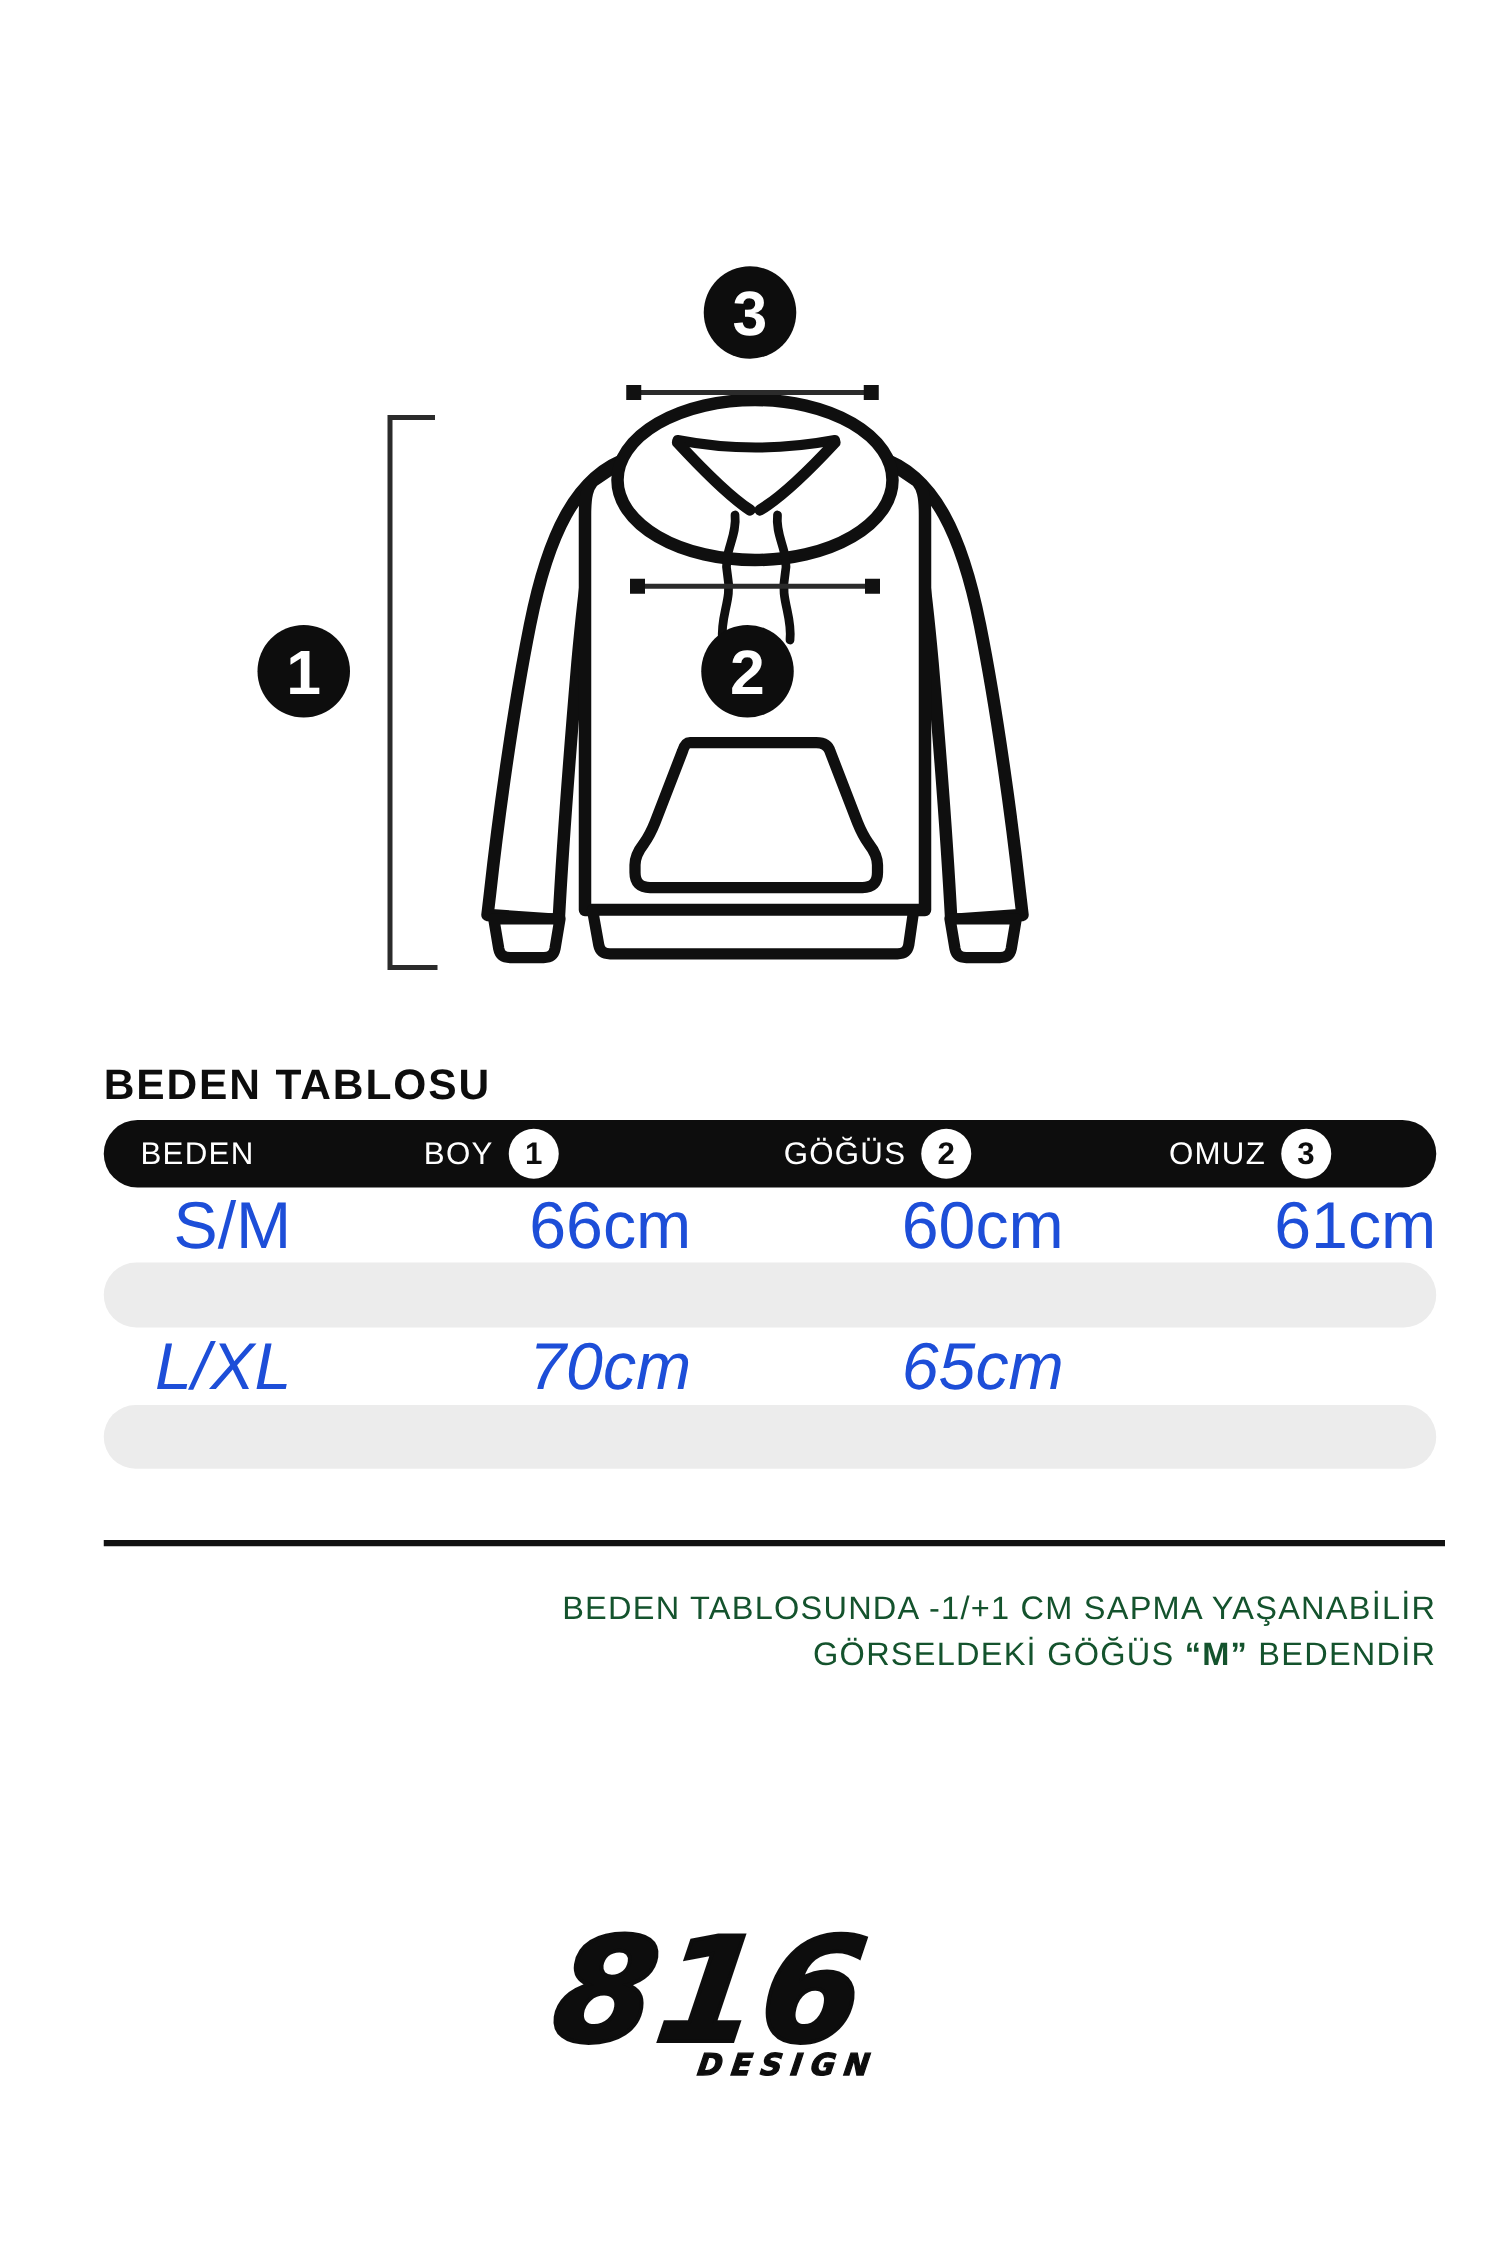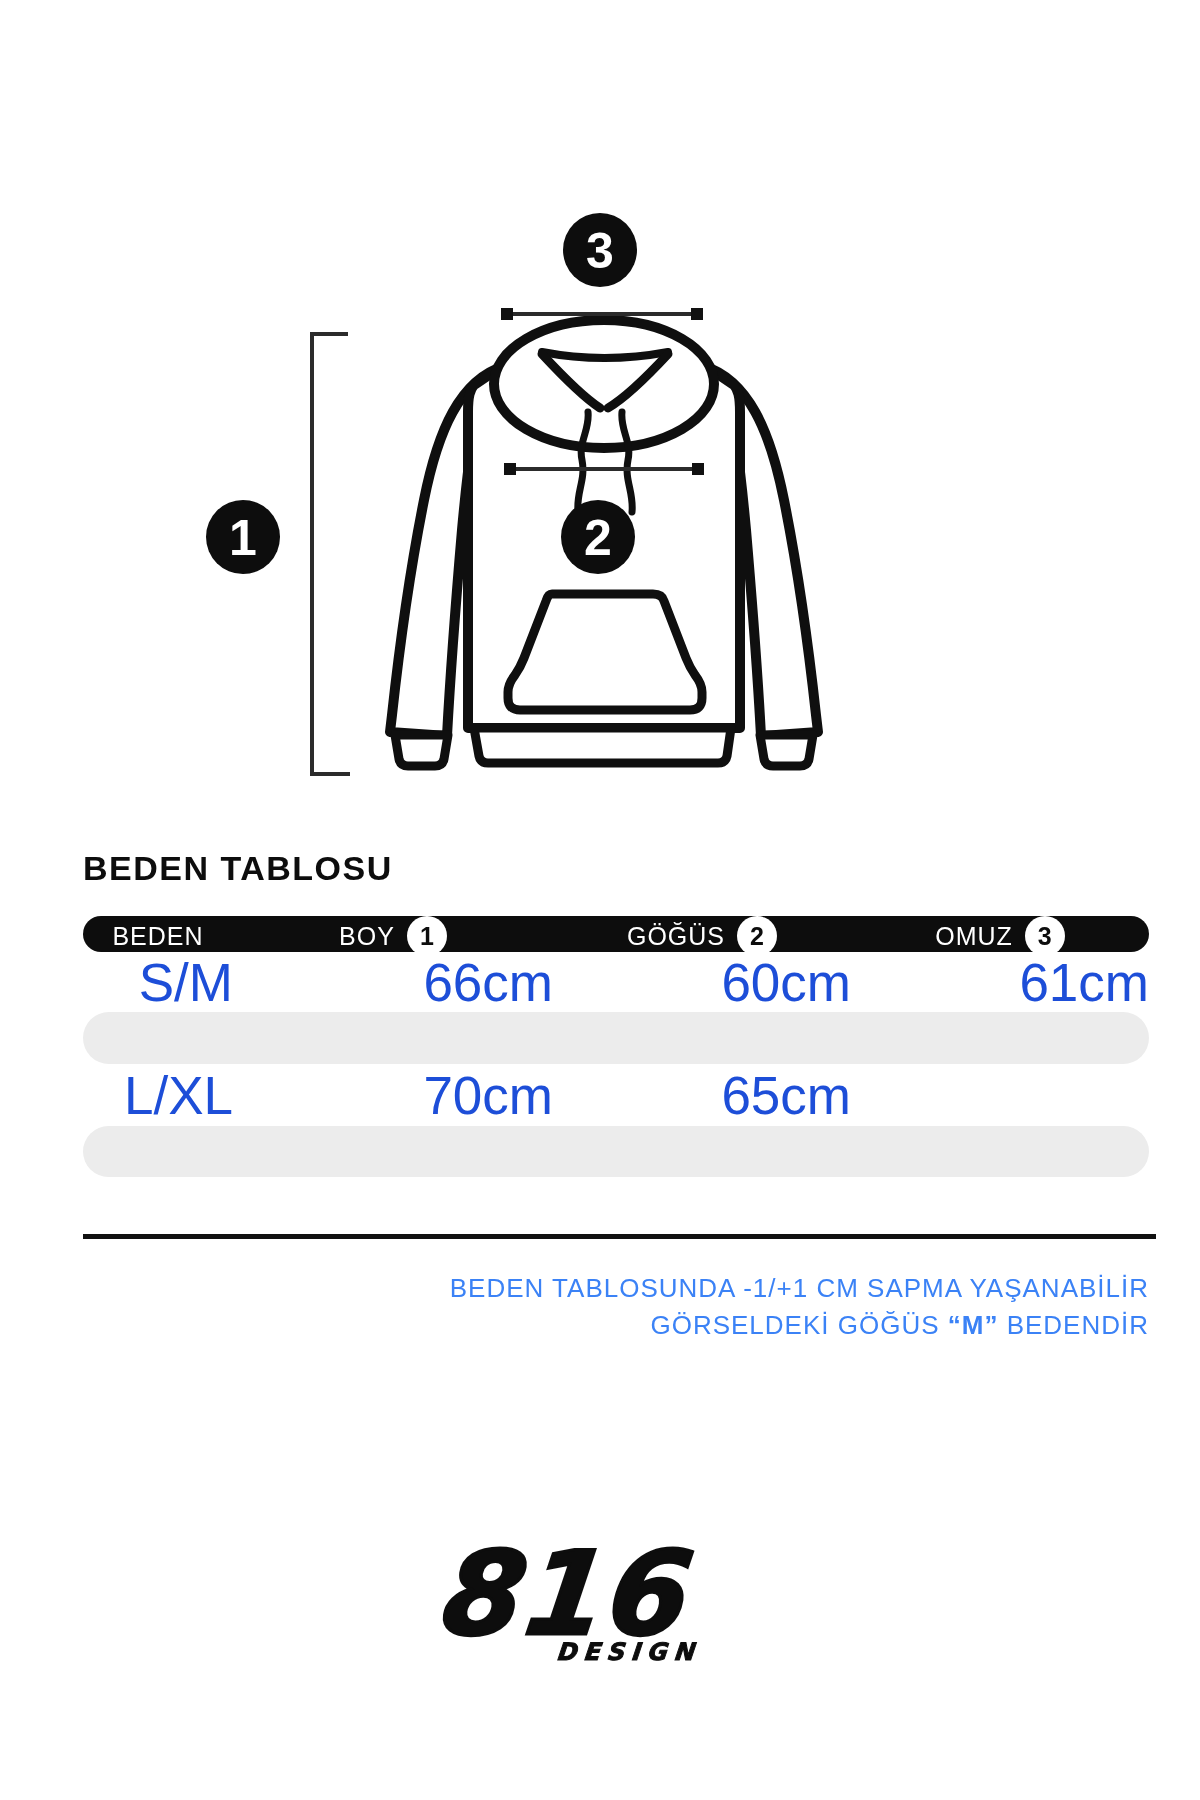"BEDEN" .table-header { height: 36px -> 54px; margin-top: 28px -> 8px }
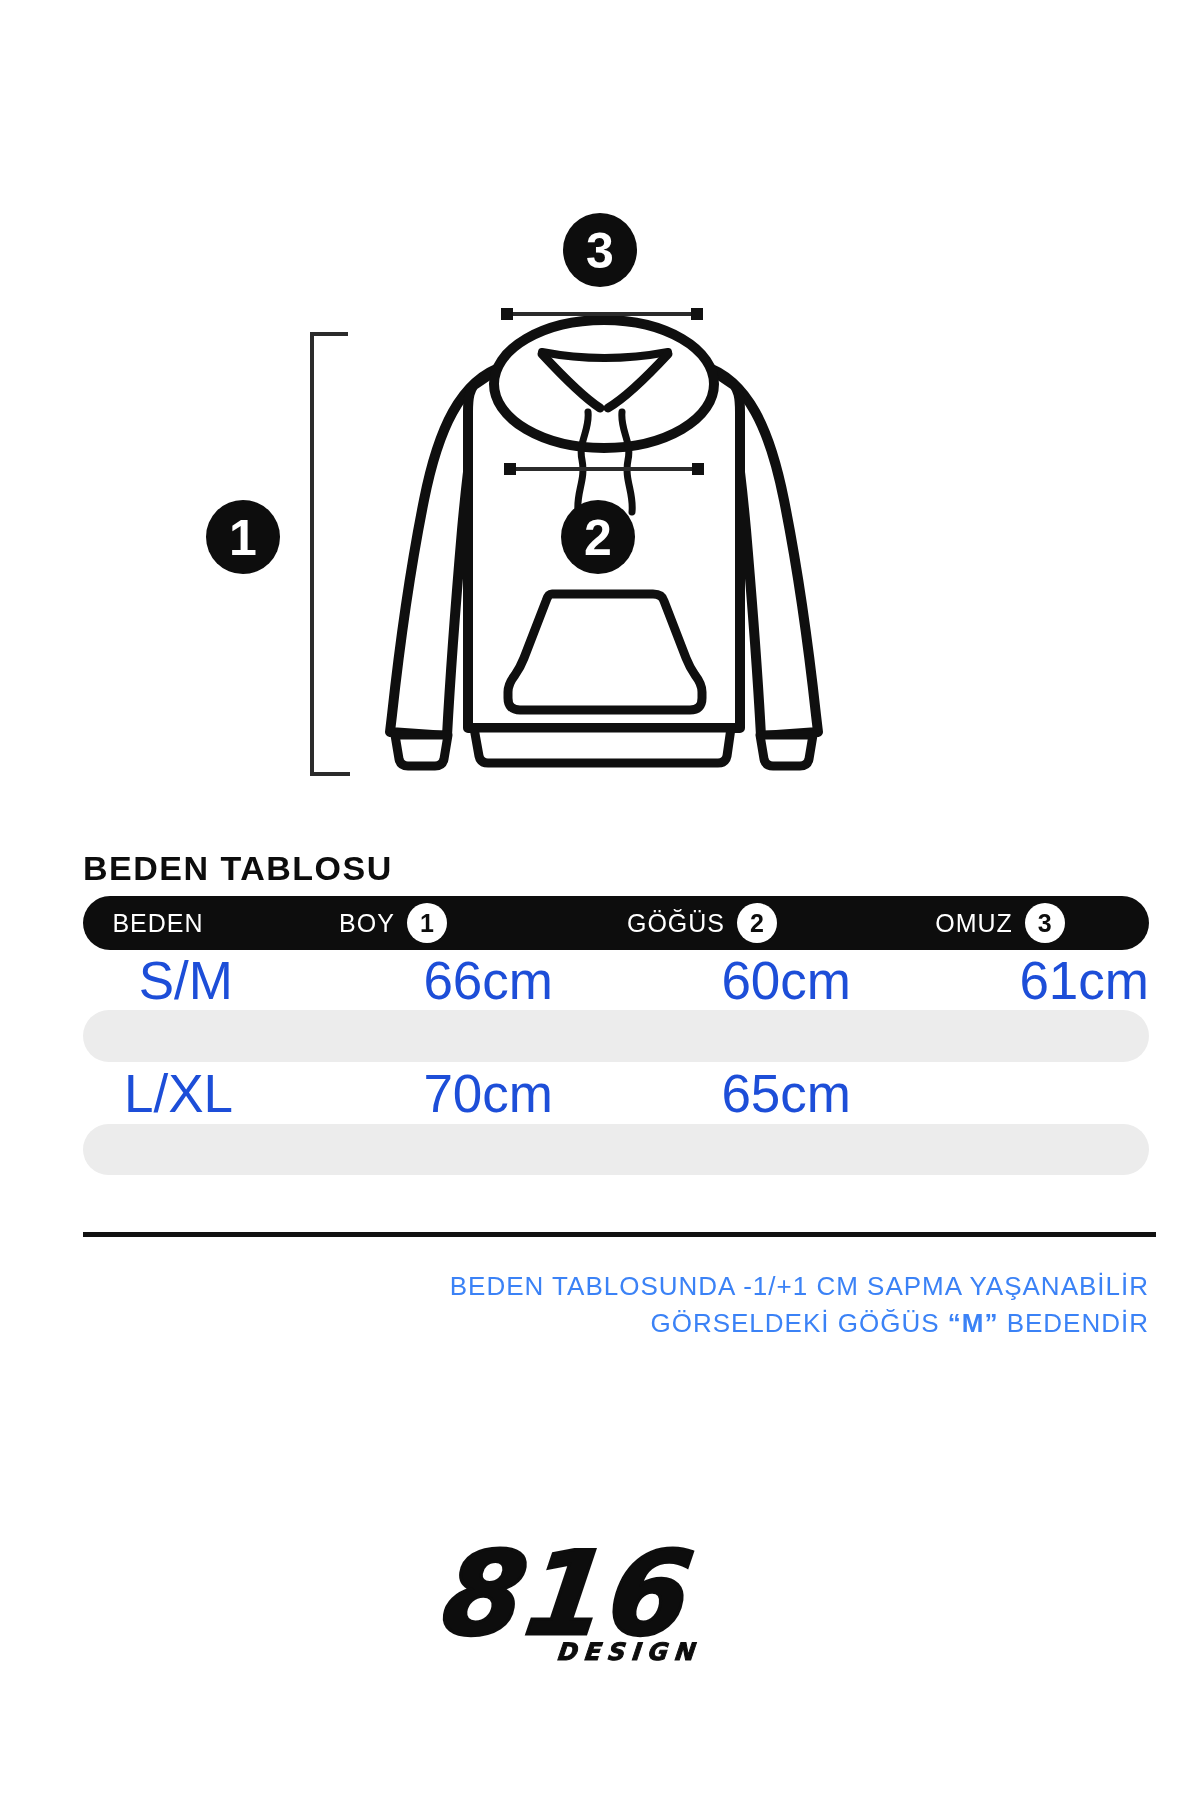"L/XL" .data-row.second { font-style: none -> italic }
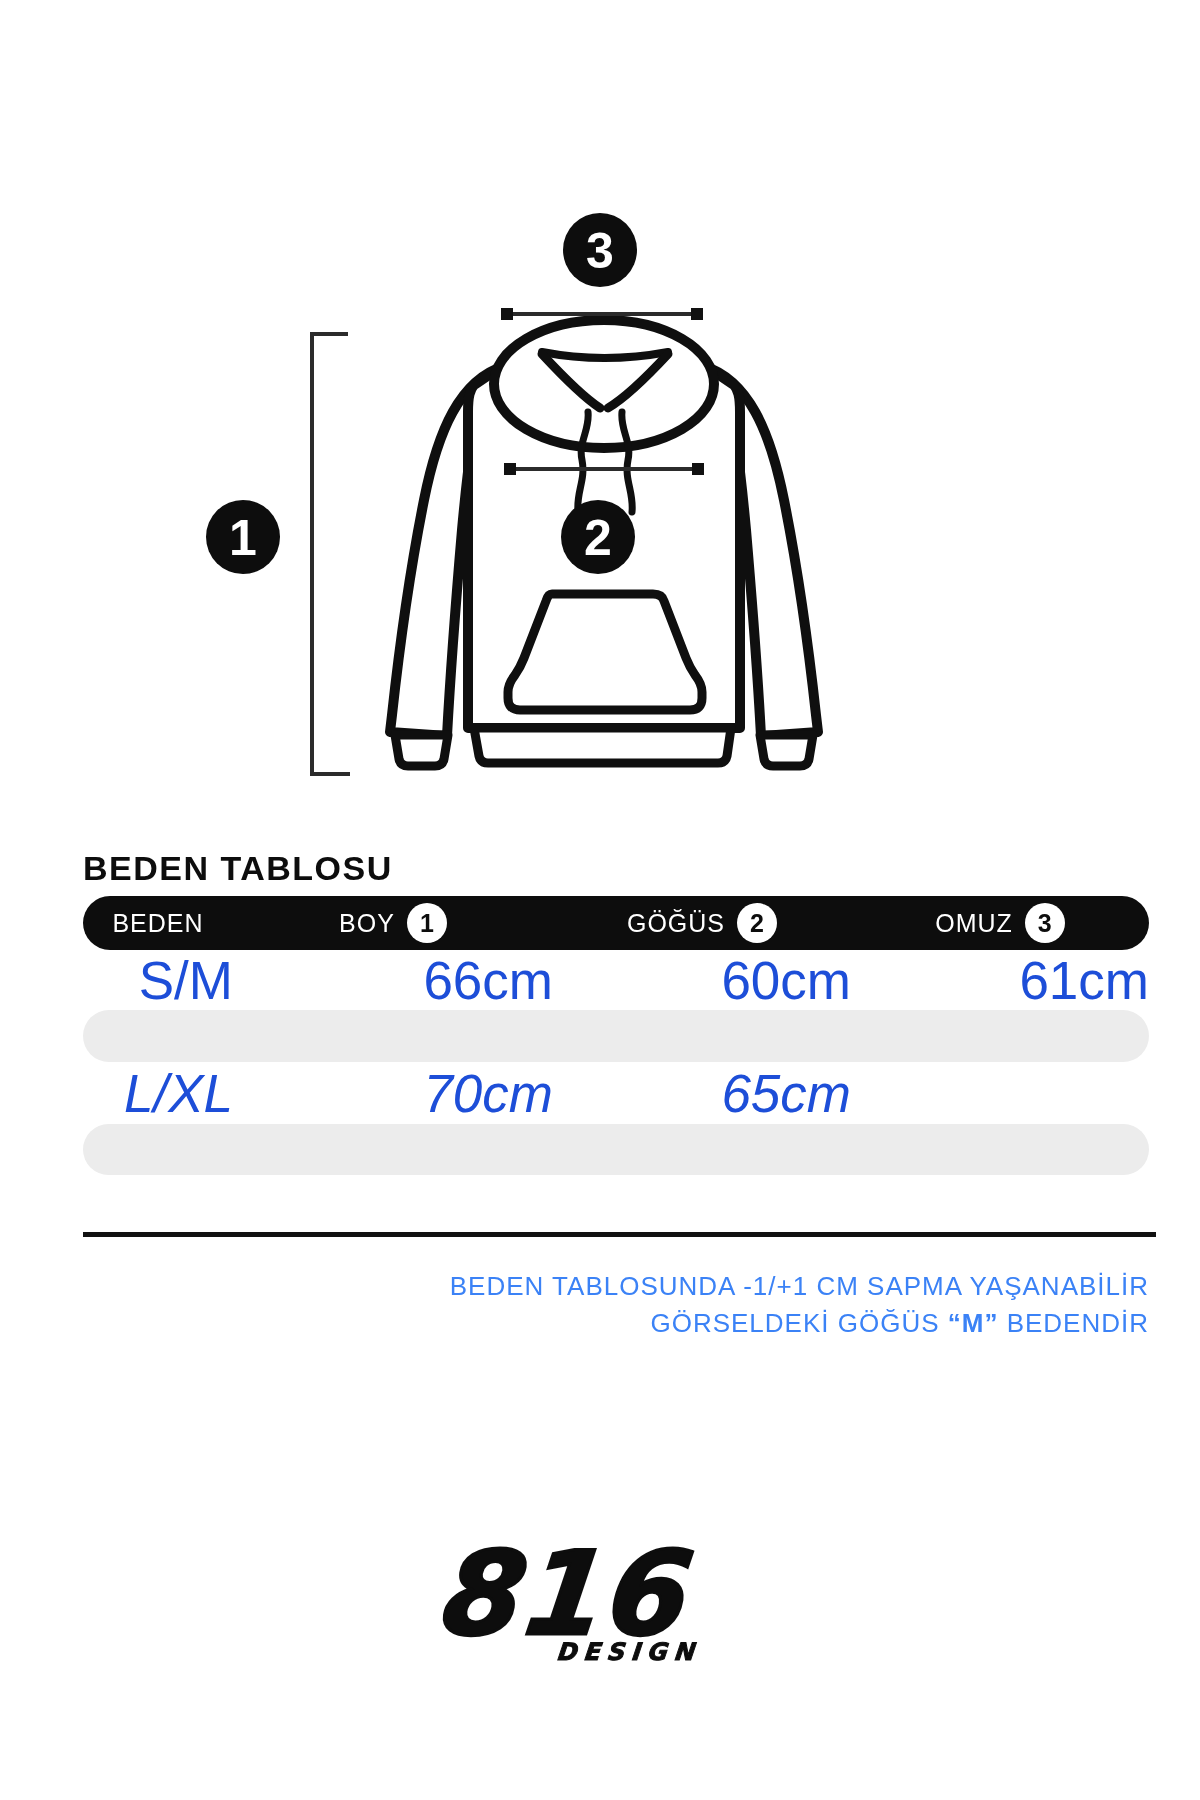"BEDEN TABLOSUNDA -1/+1 CM SAPMA" .note { color: #3b82f6 -> #14532d }
